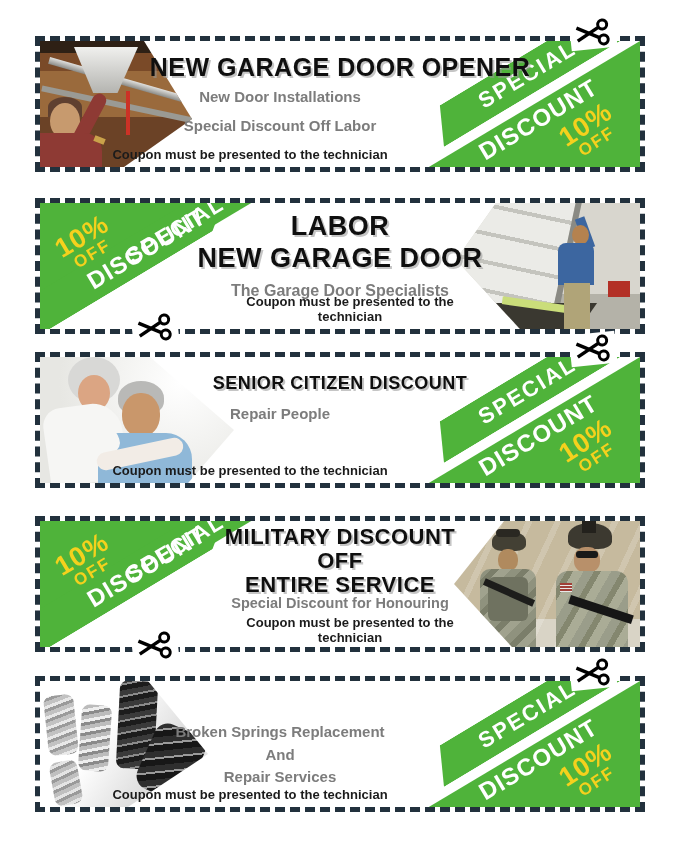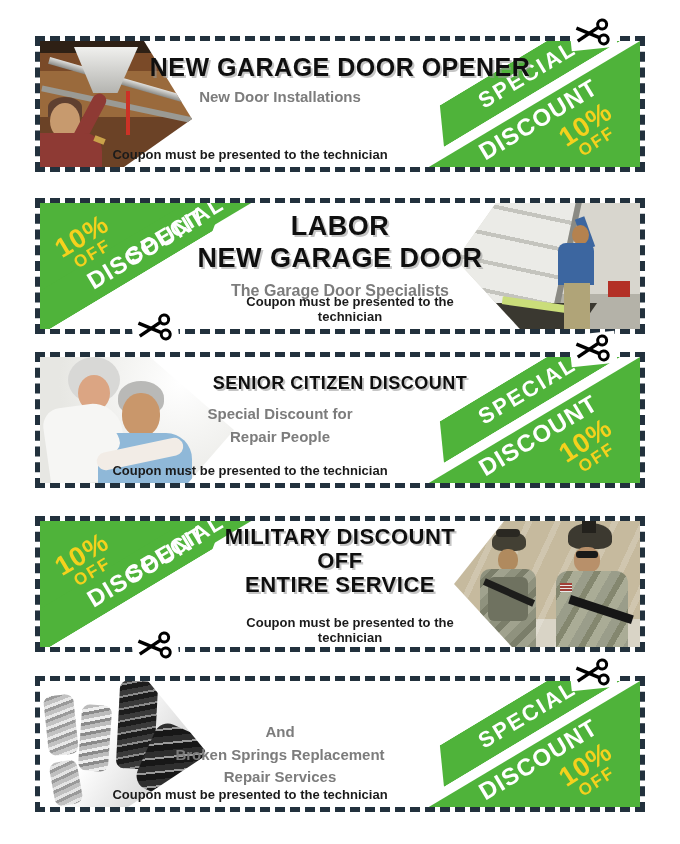"Special Discount Off Labor" div { html: none -> <div>Special Discount Off Labor</div> }
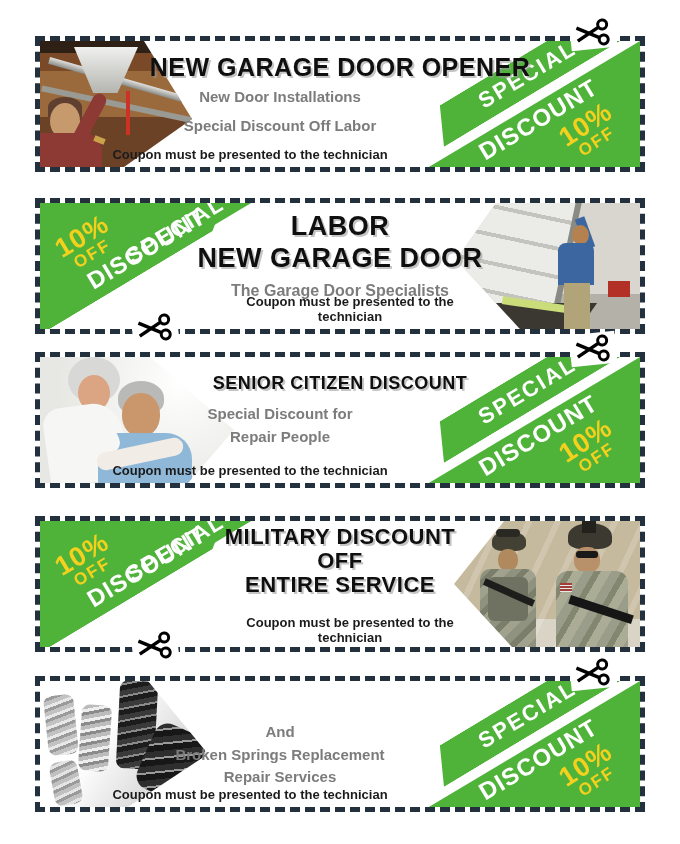"Special Discount for" div { html: <div>Special Discount for</div> -> none }
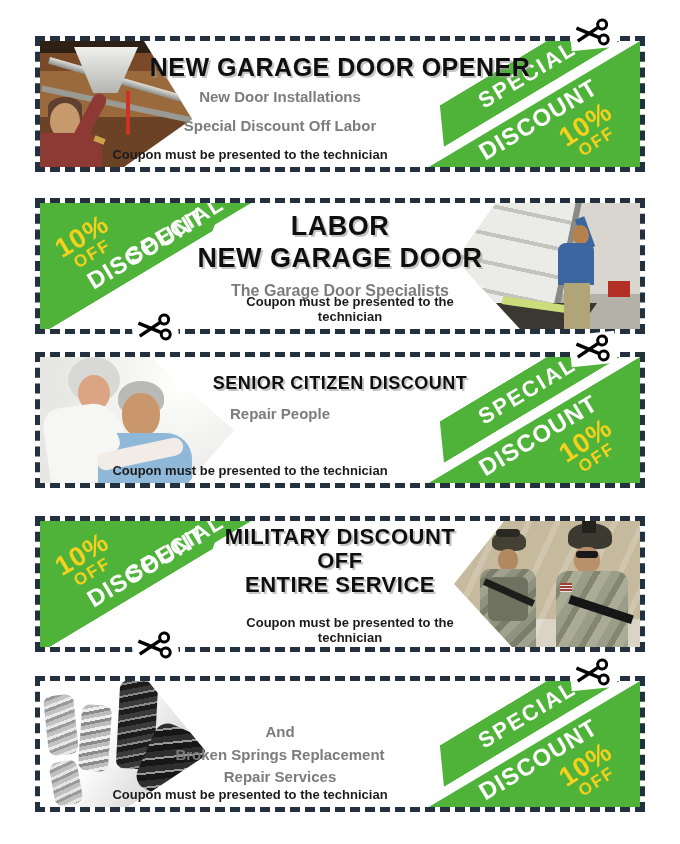"Special Discount for Honouring" div { html: none -> <div>Special Discount for Honouring</div> }
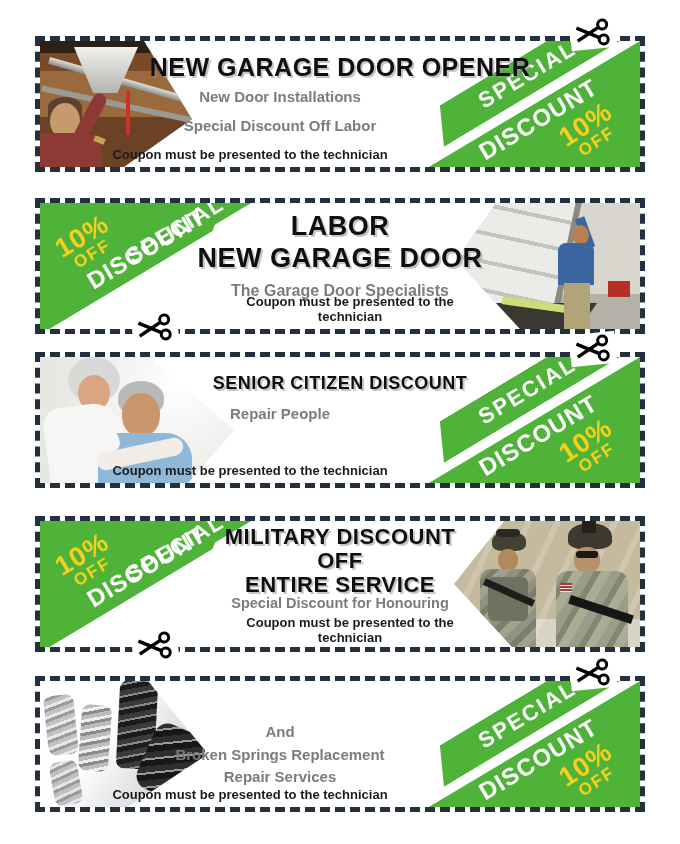"And" div { order: before "Broken Springs Replacement" -> after "Broken Springs Replacement" }
